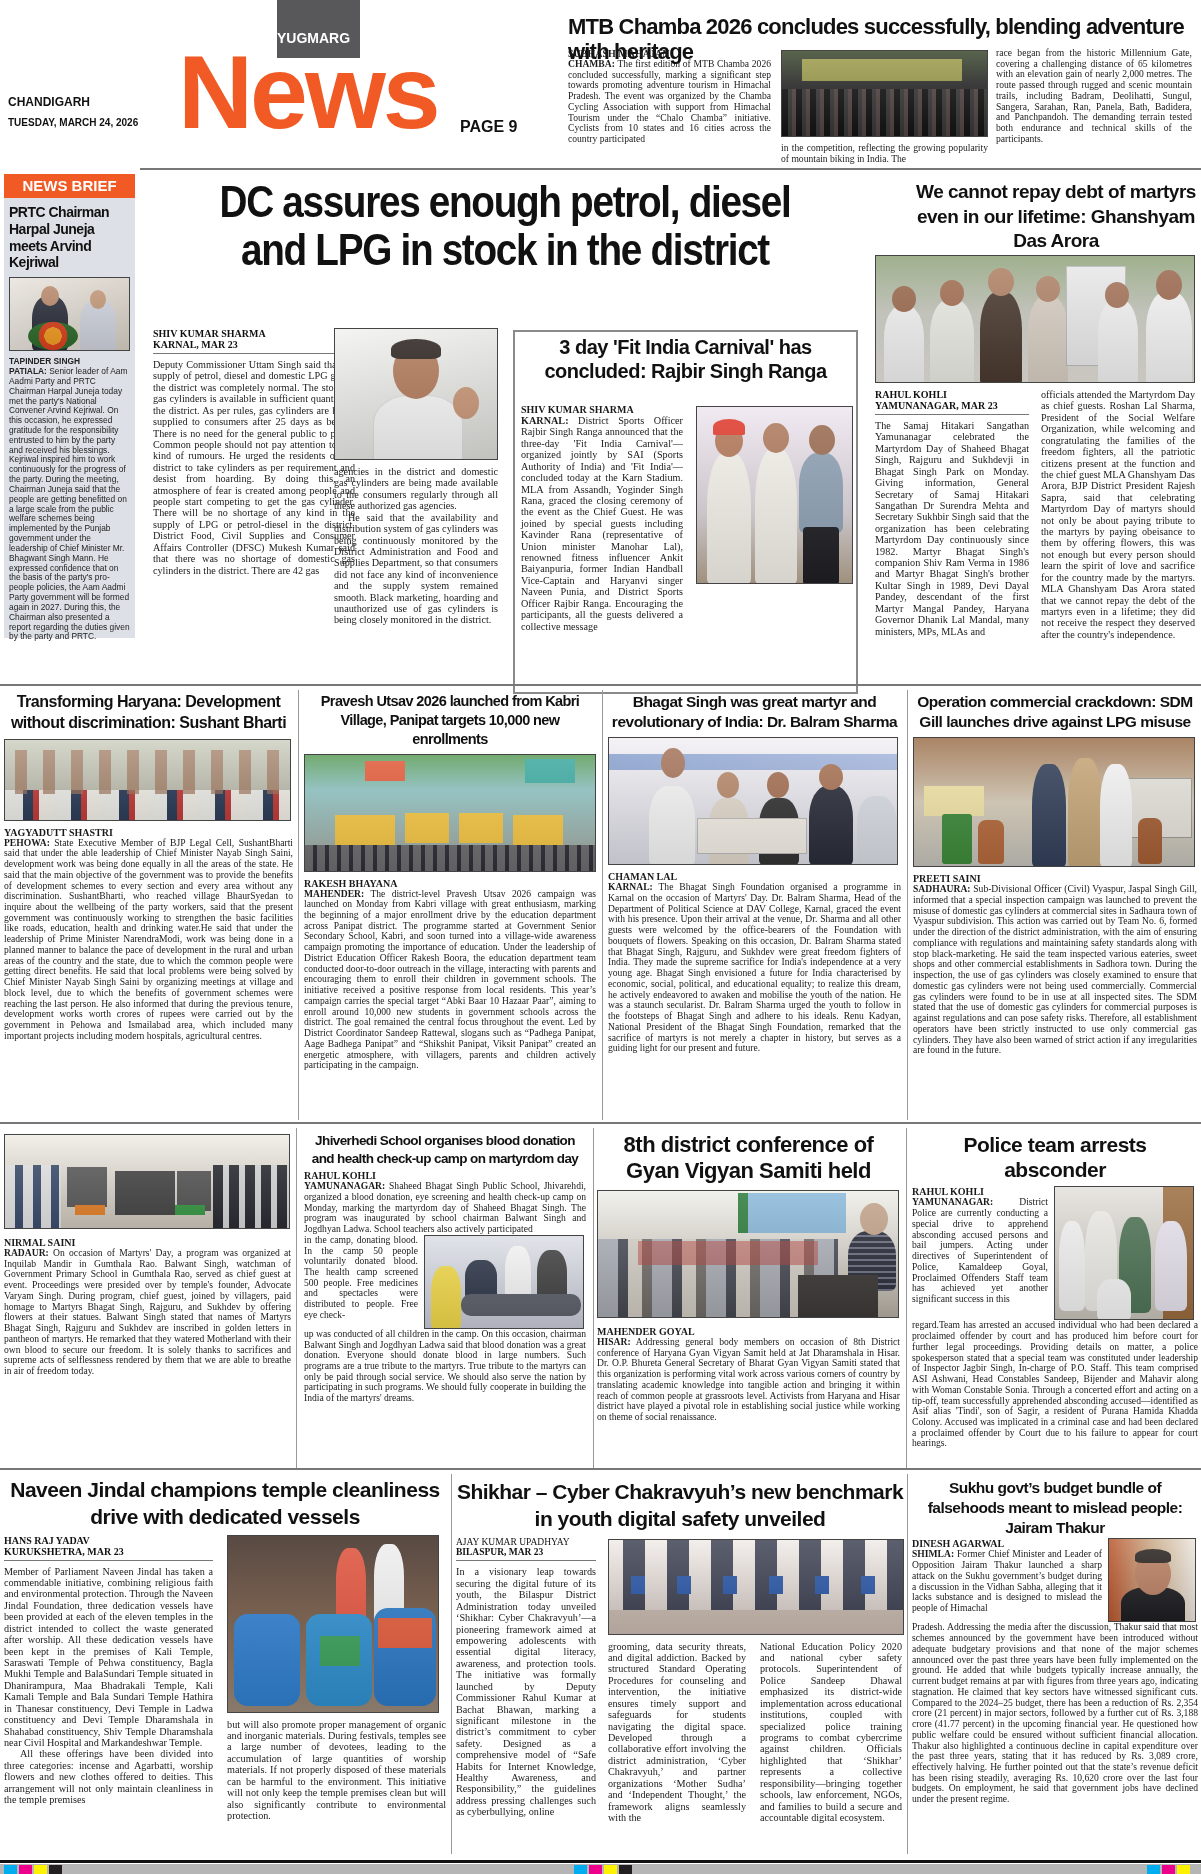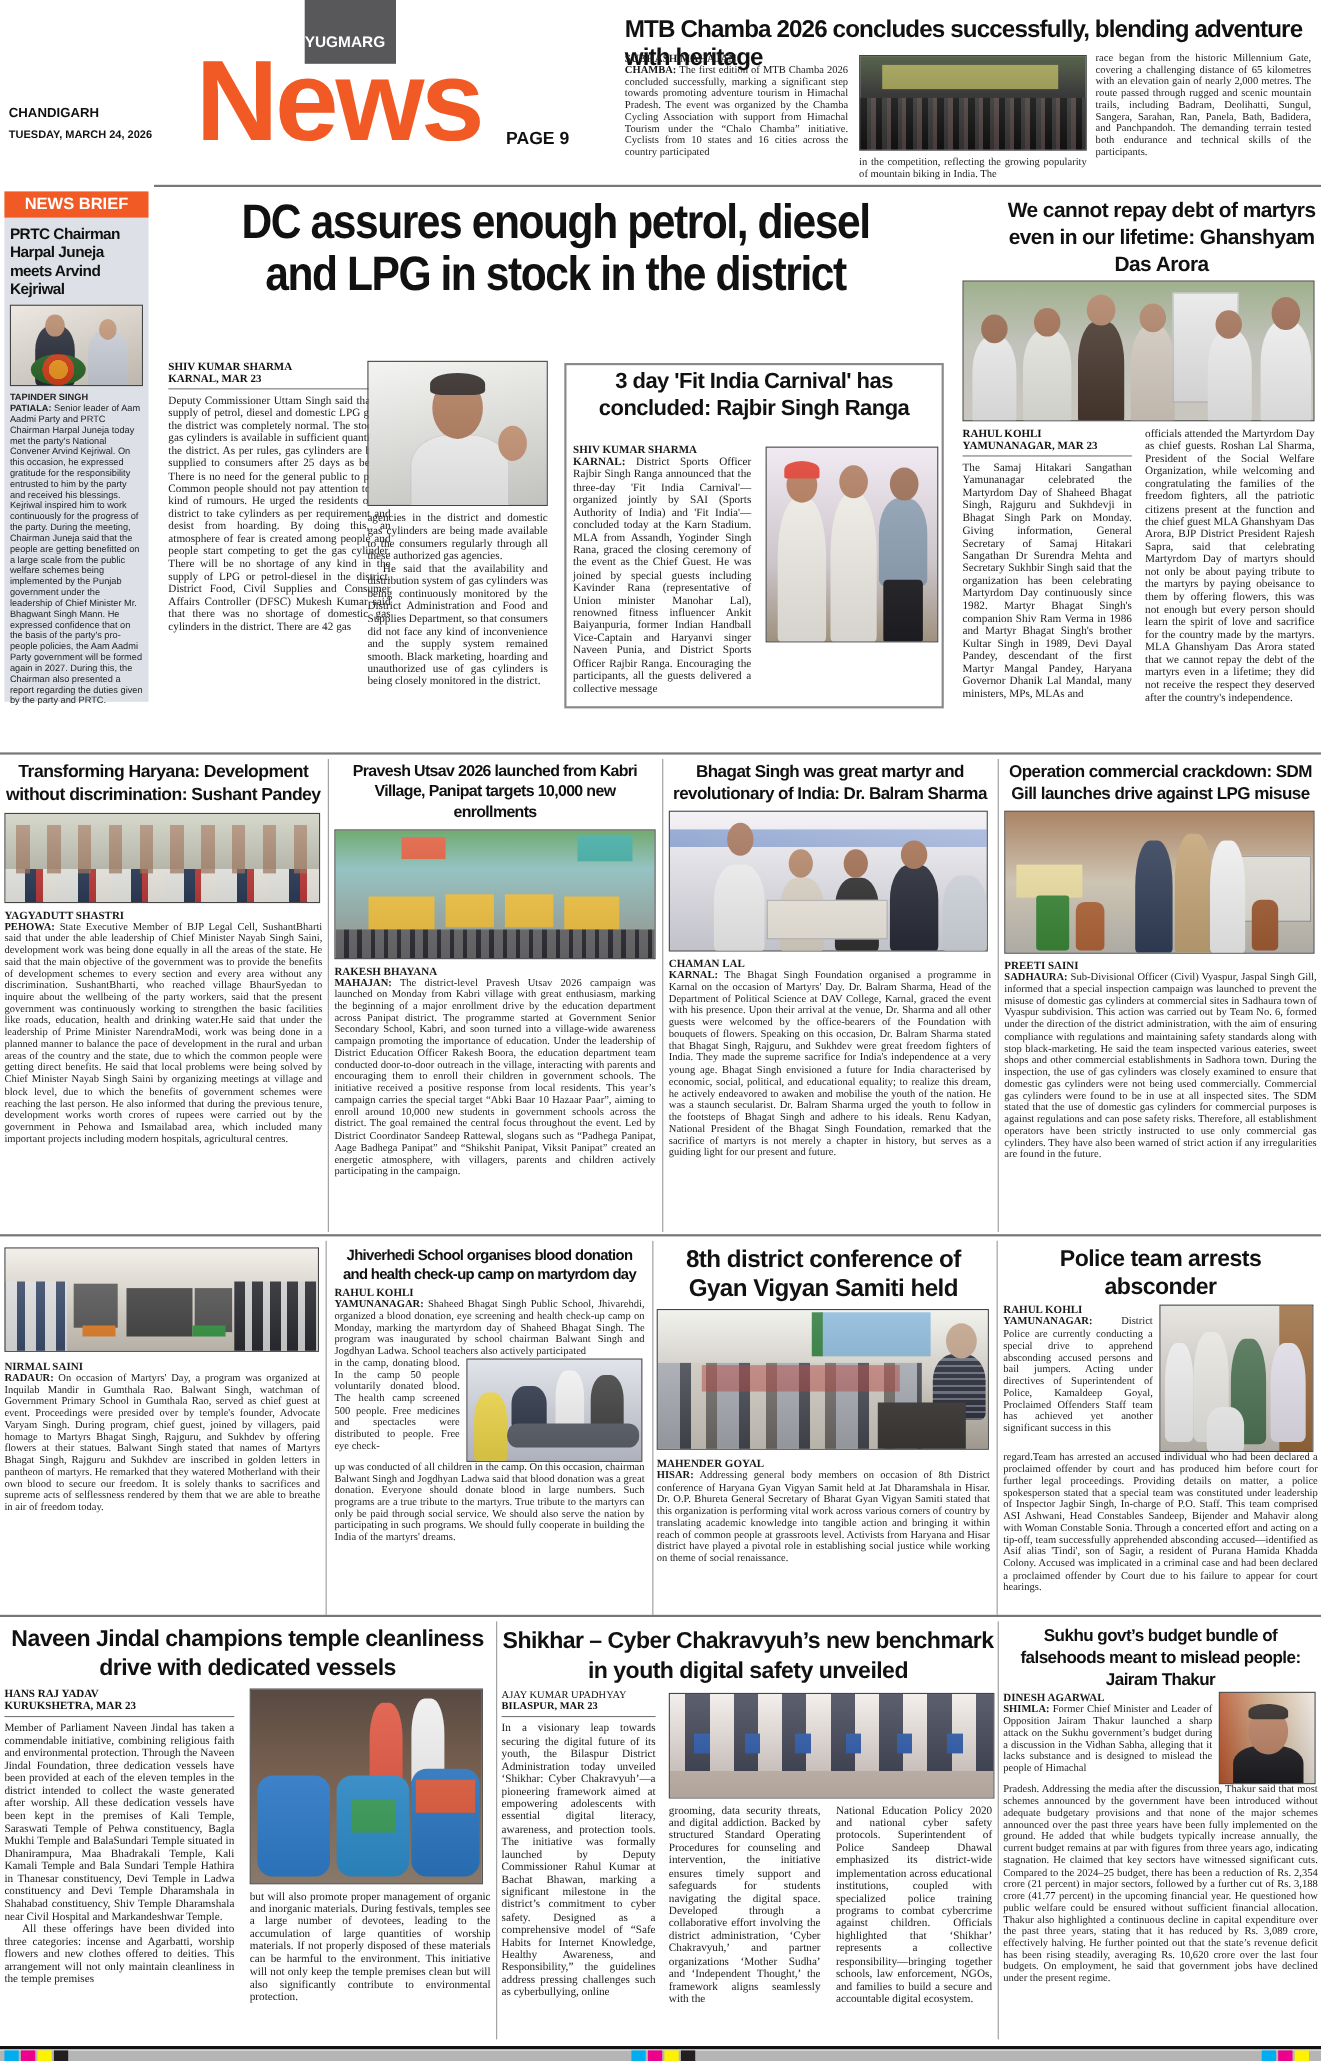"3 day 'Fit India Carnival'" div.abs { height: 314px -> 364px }
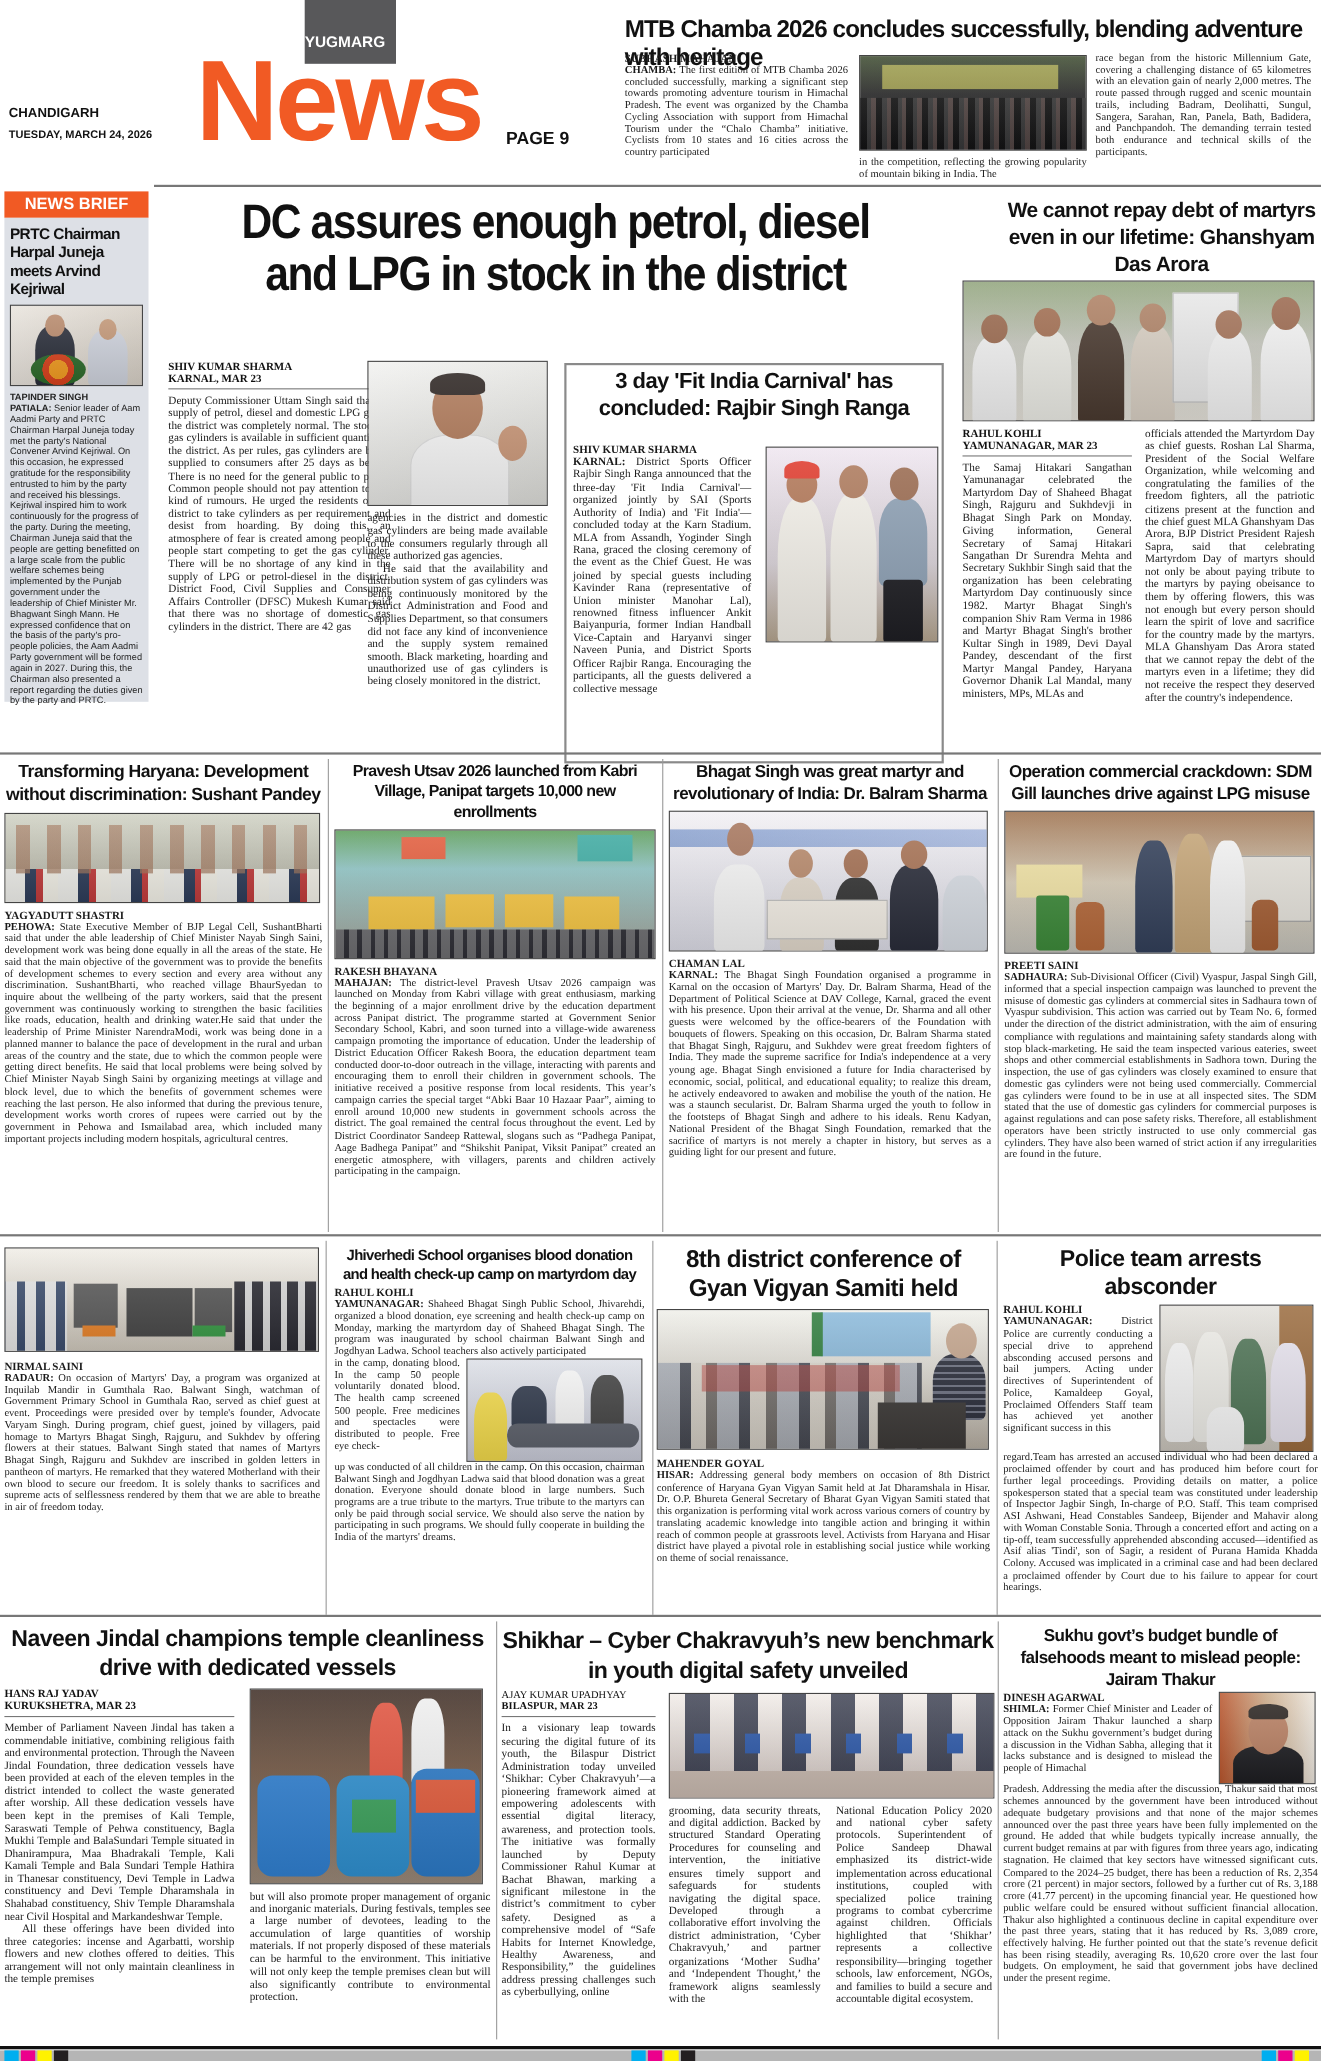"Transforming Haryana: Development" div.hl { text: Pandey -> Bharti }
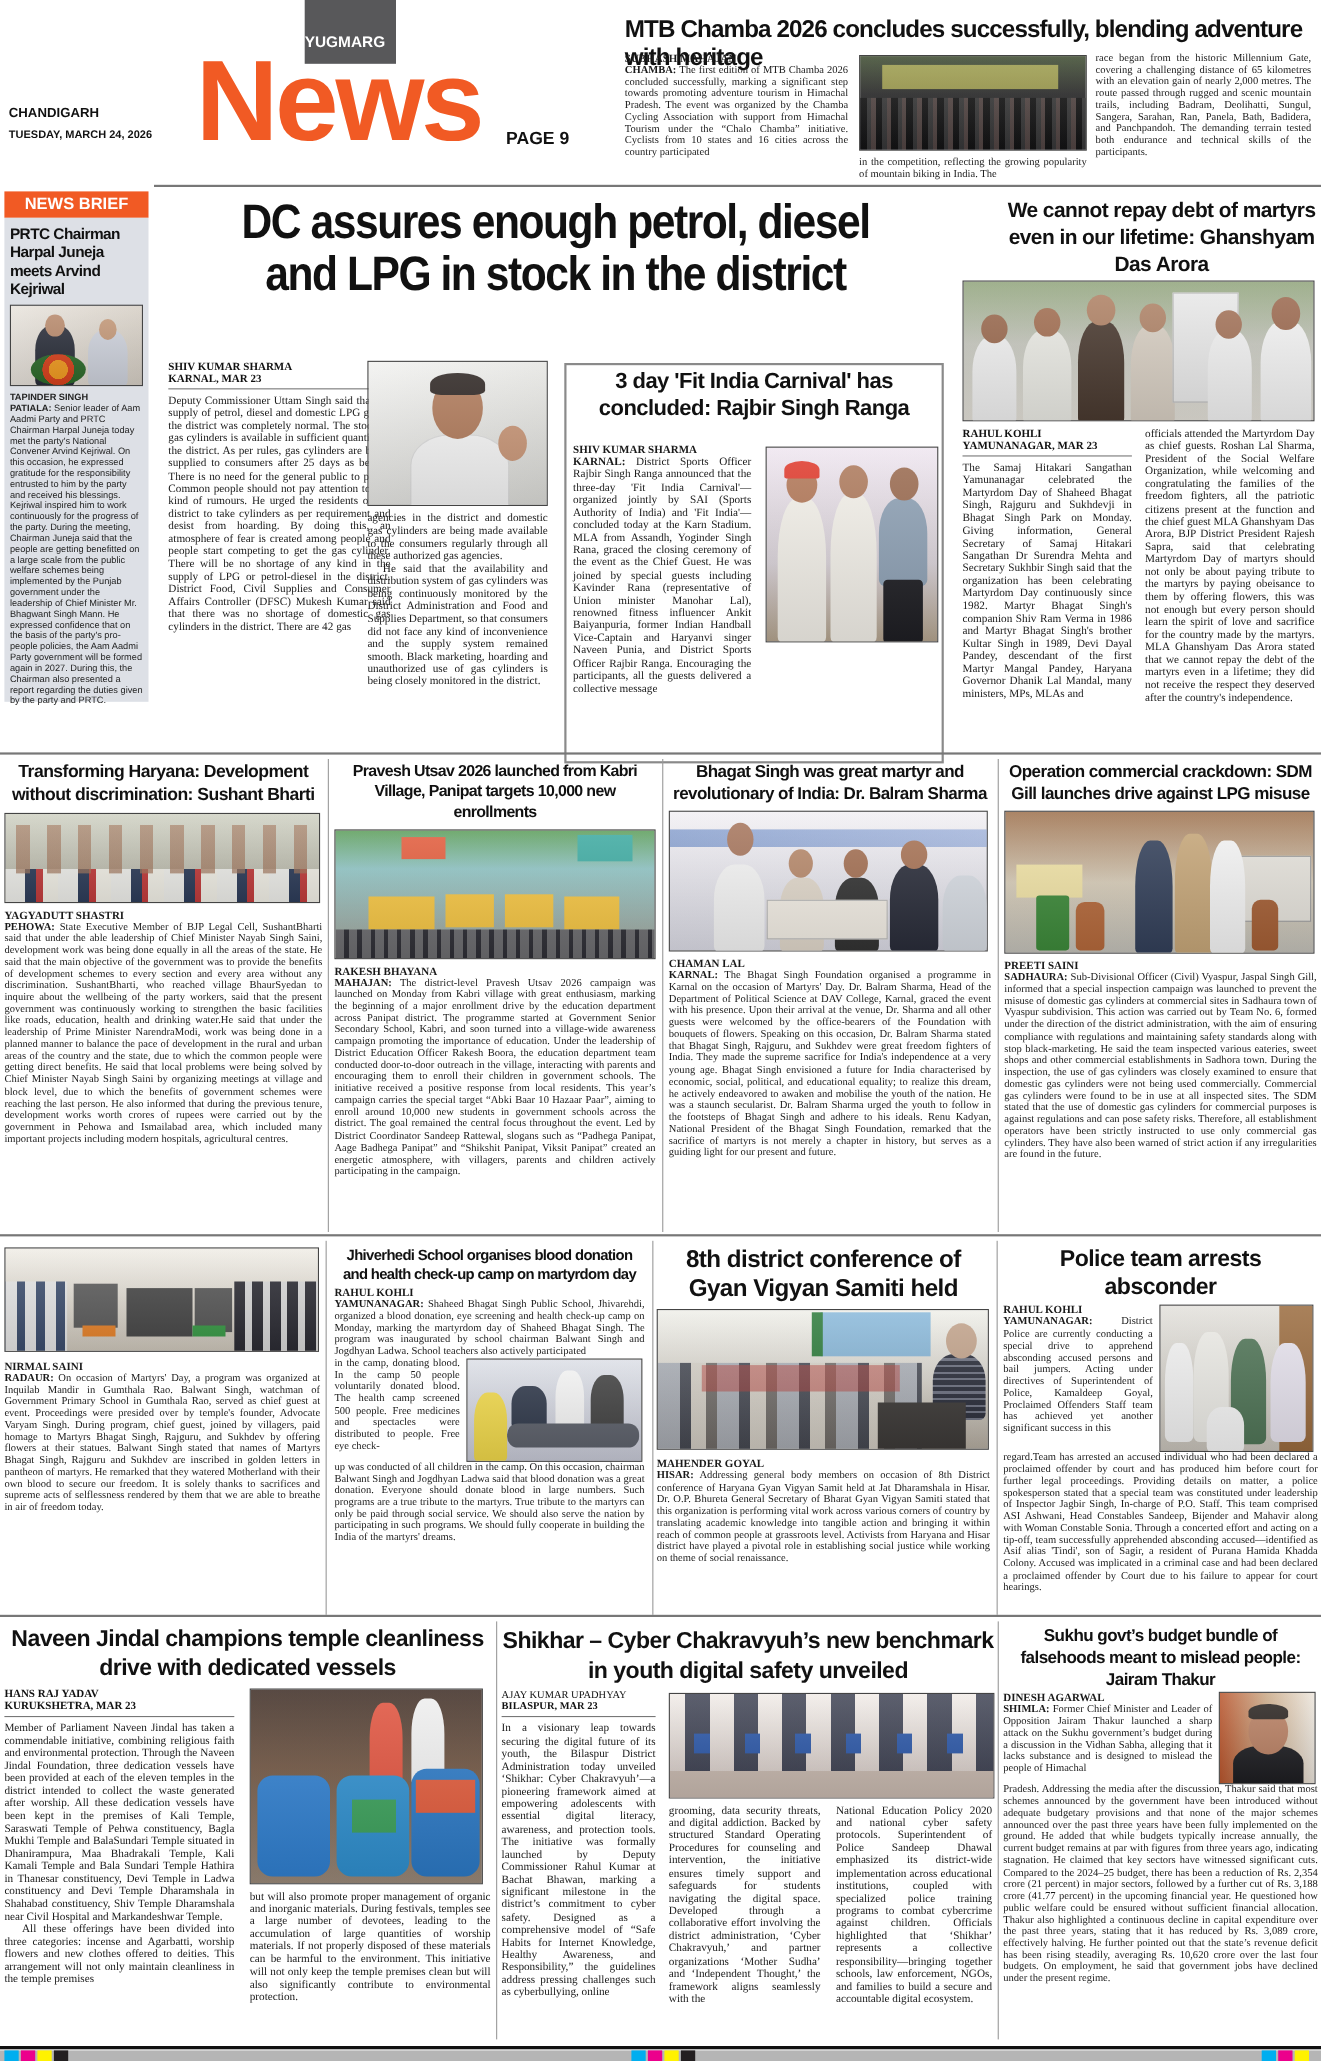"MAHAJAN:" span.dateline { text: MAHAJAN -> MAHENDER }
